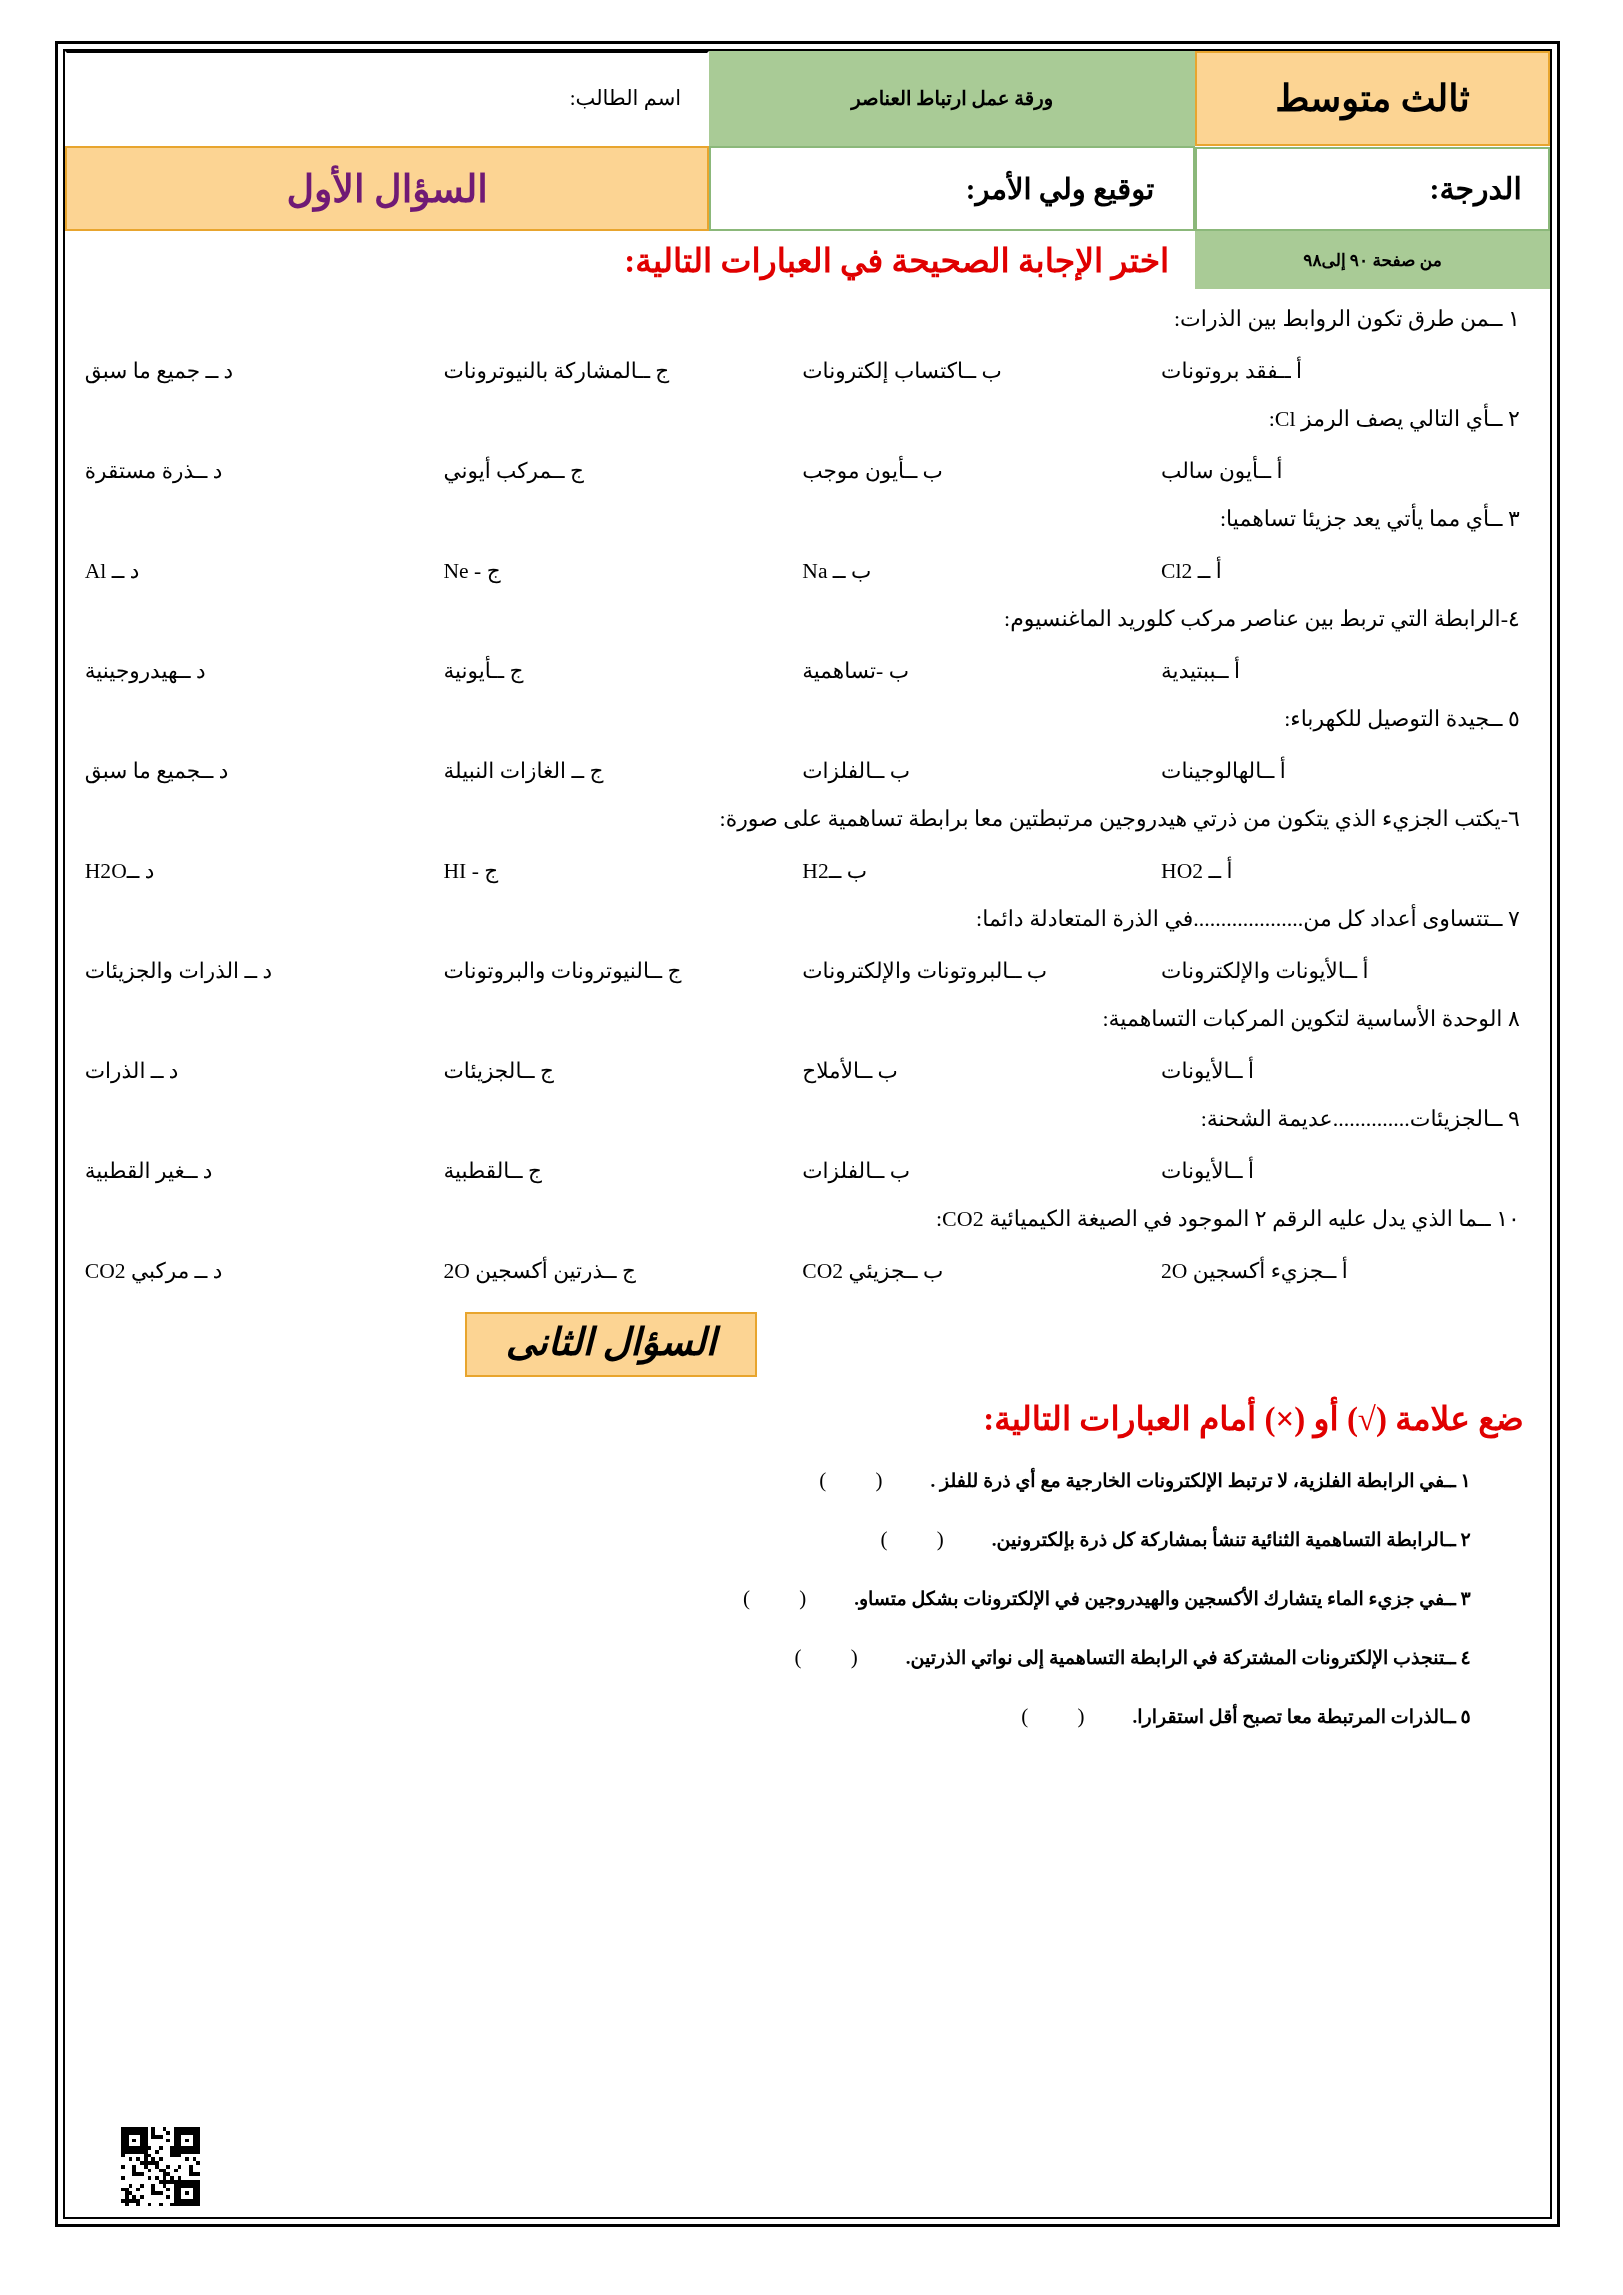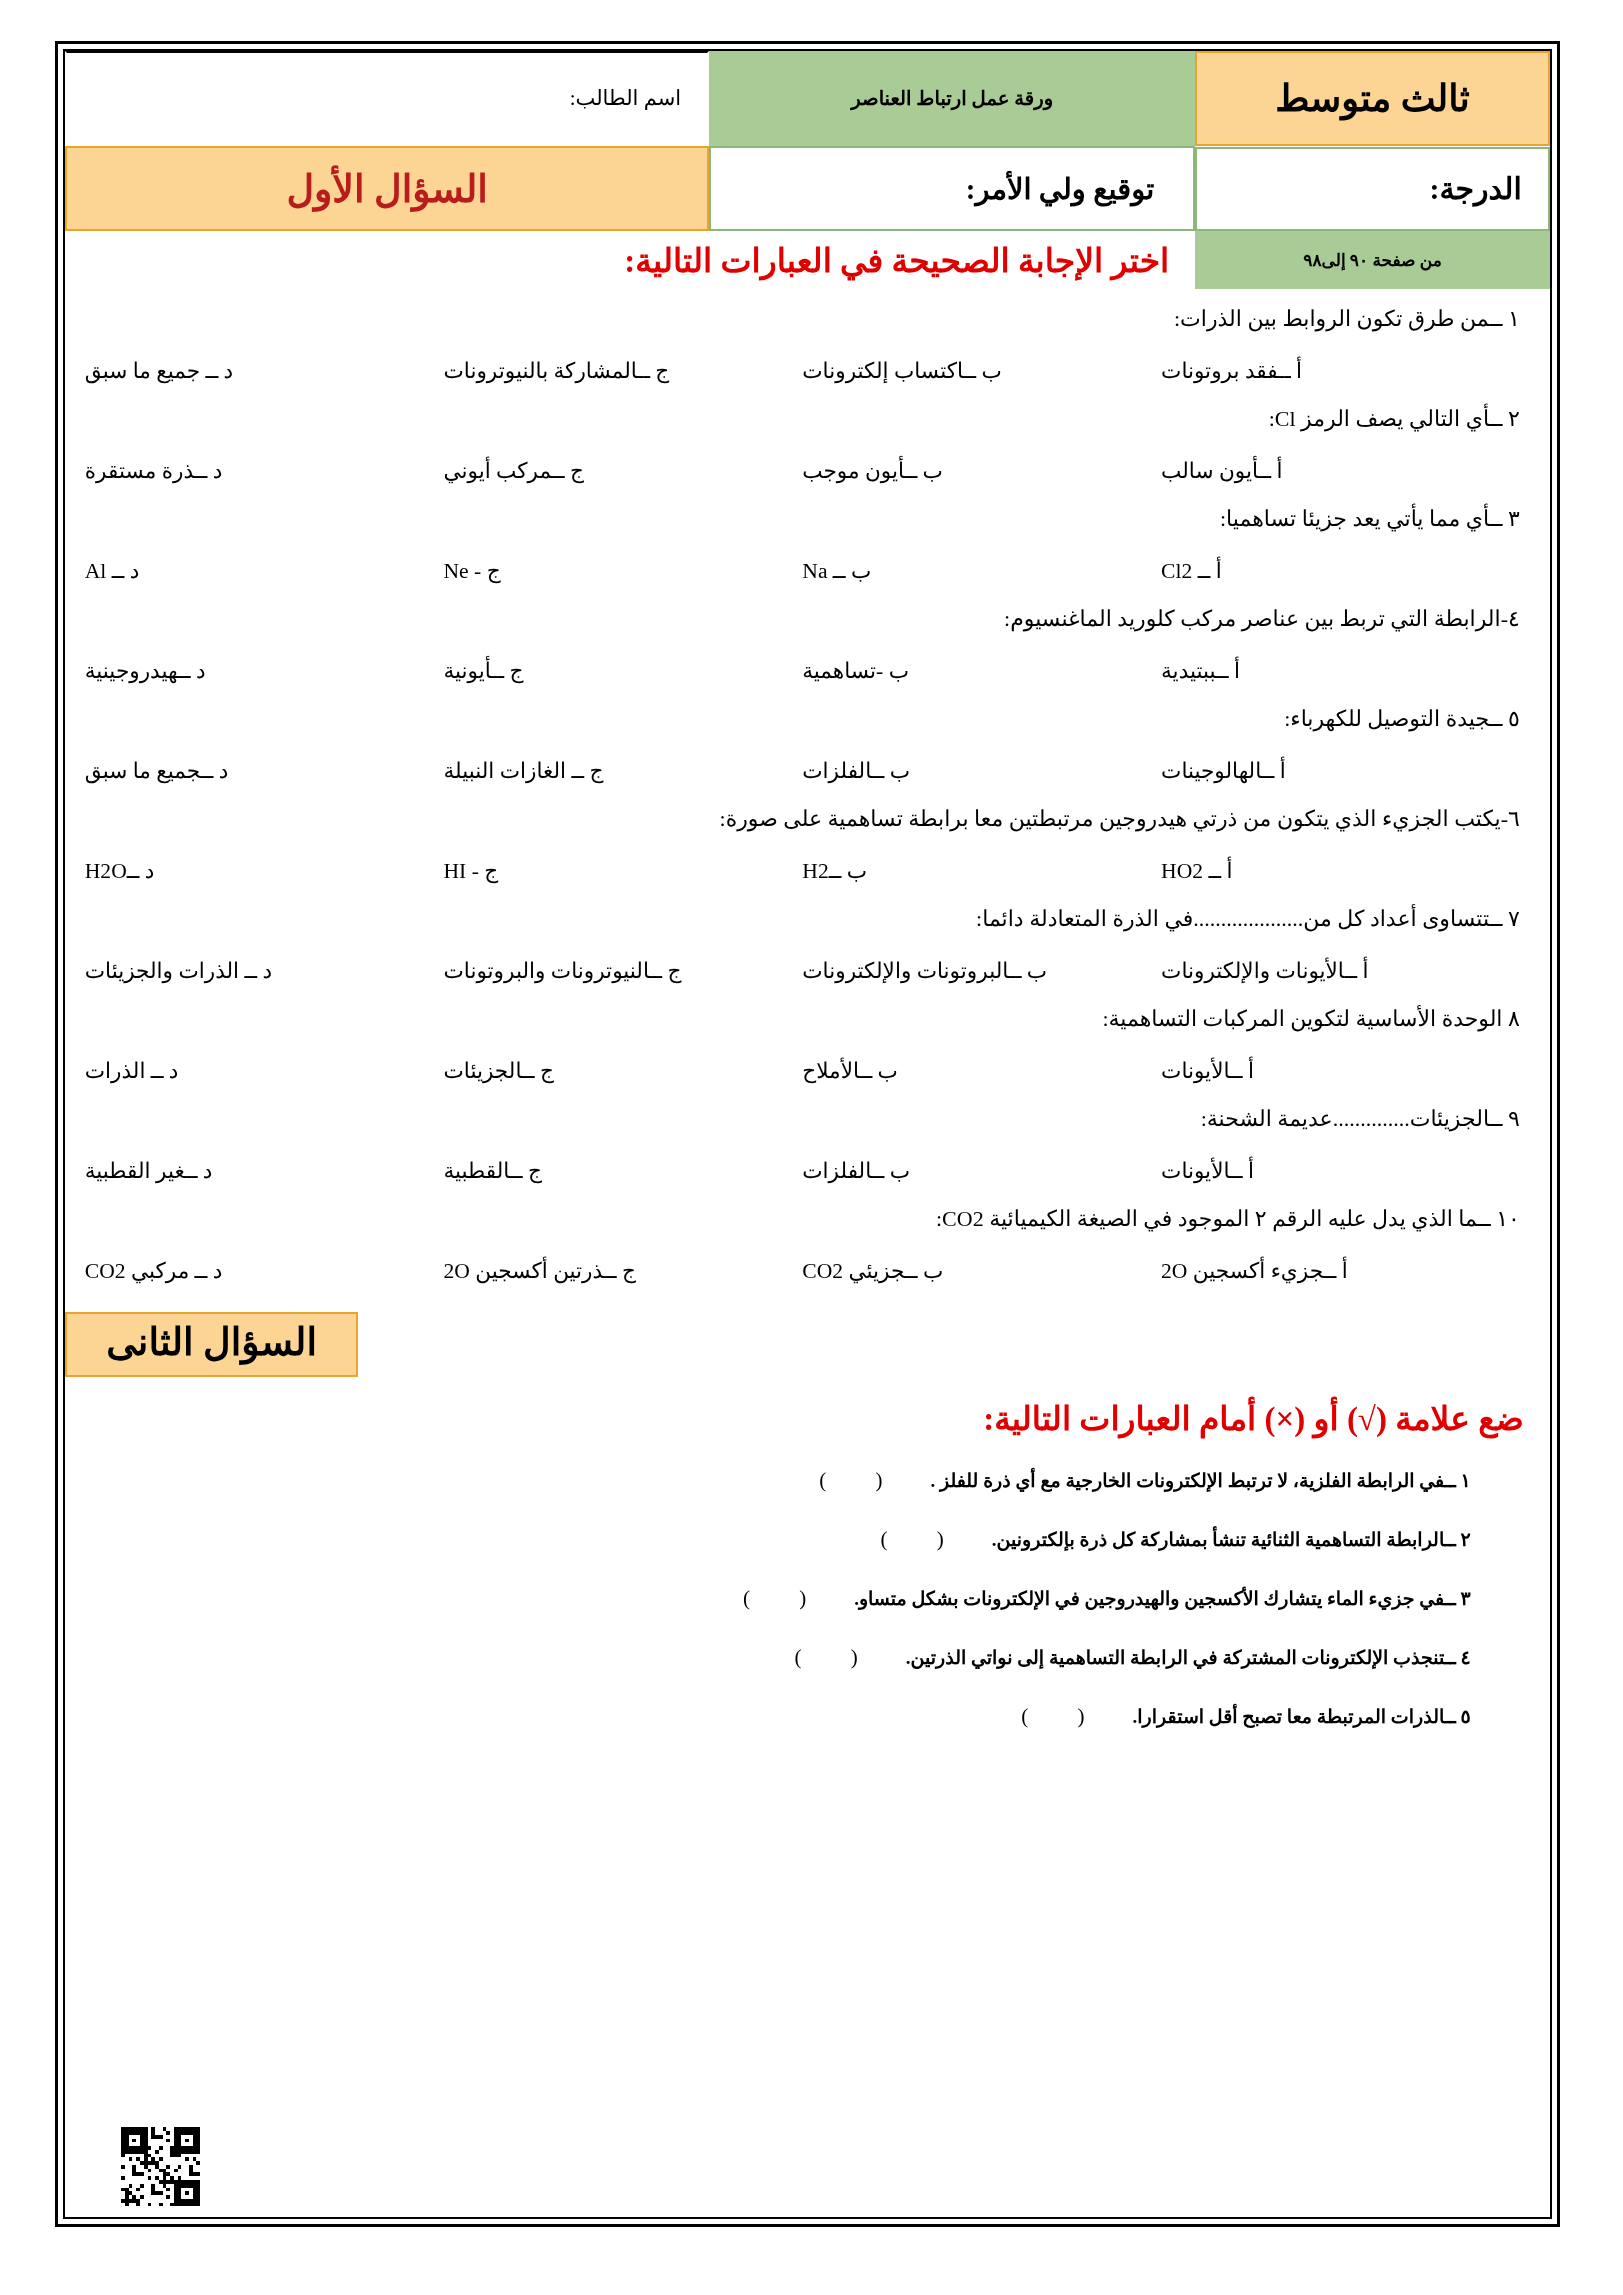"السؤال الأول" .h-q1 { color: #b91c1c -> #701a75 }
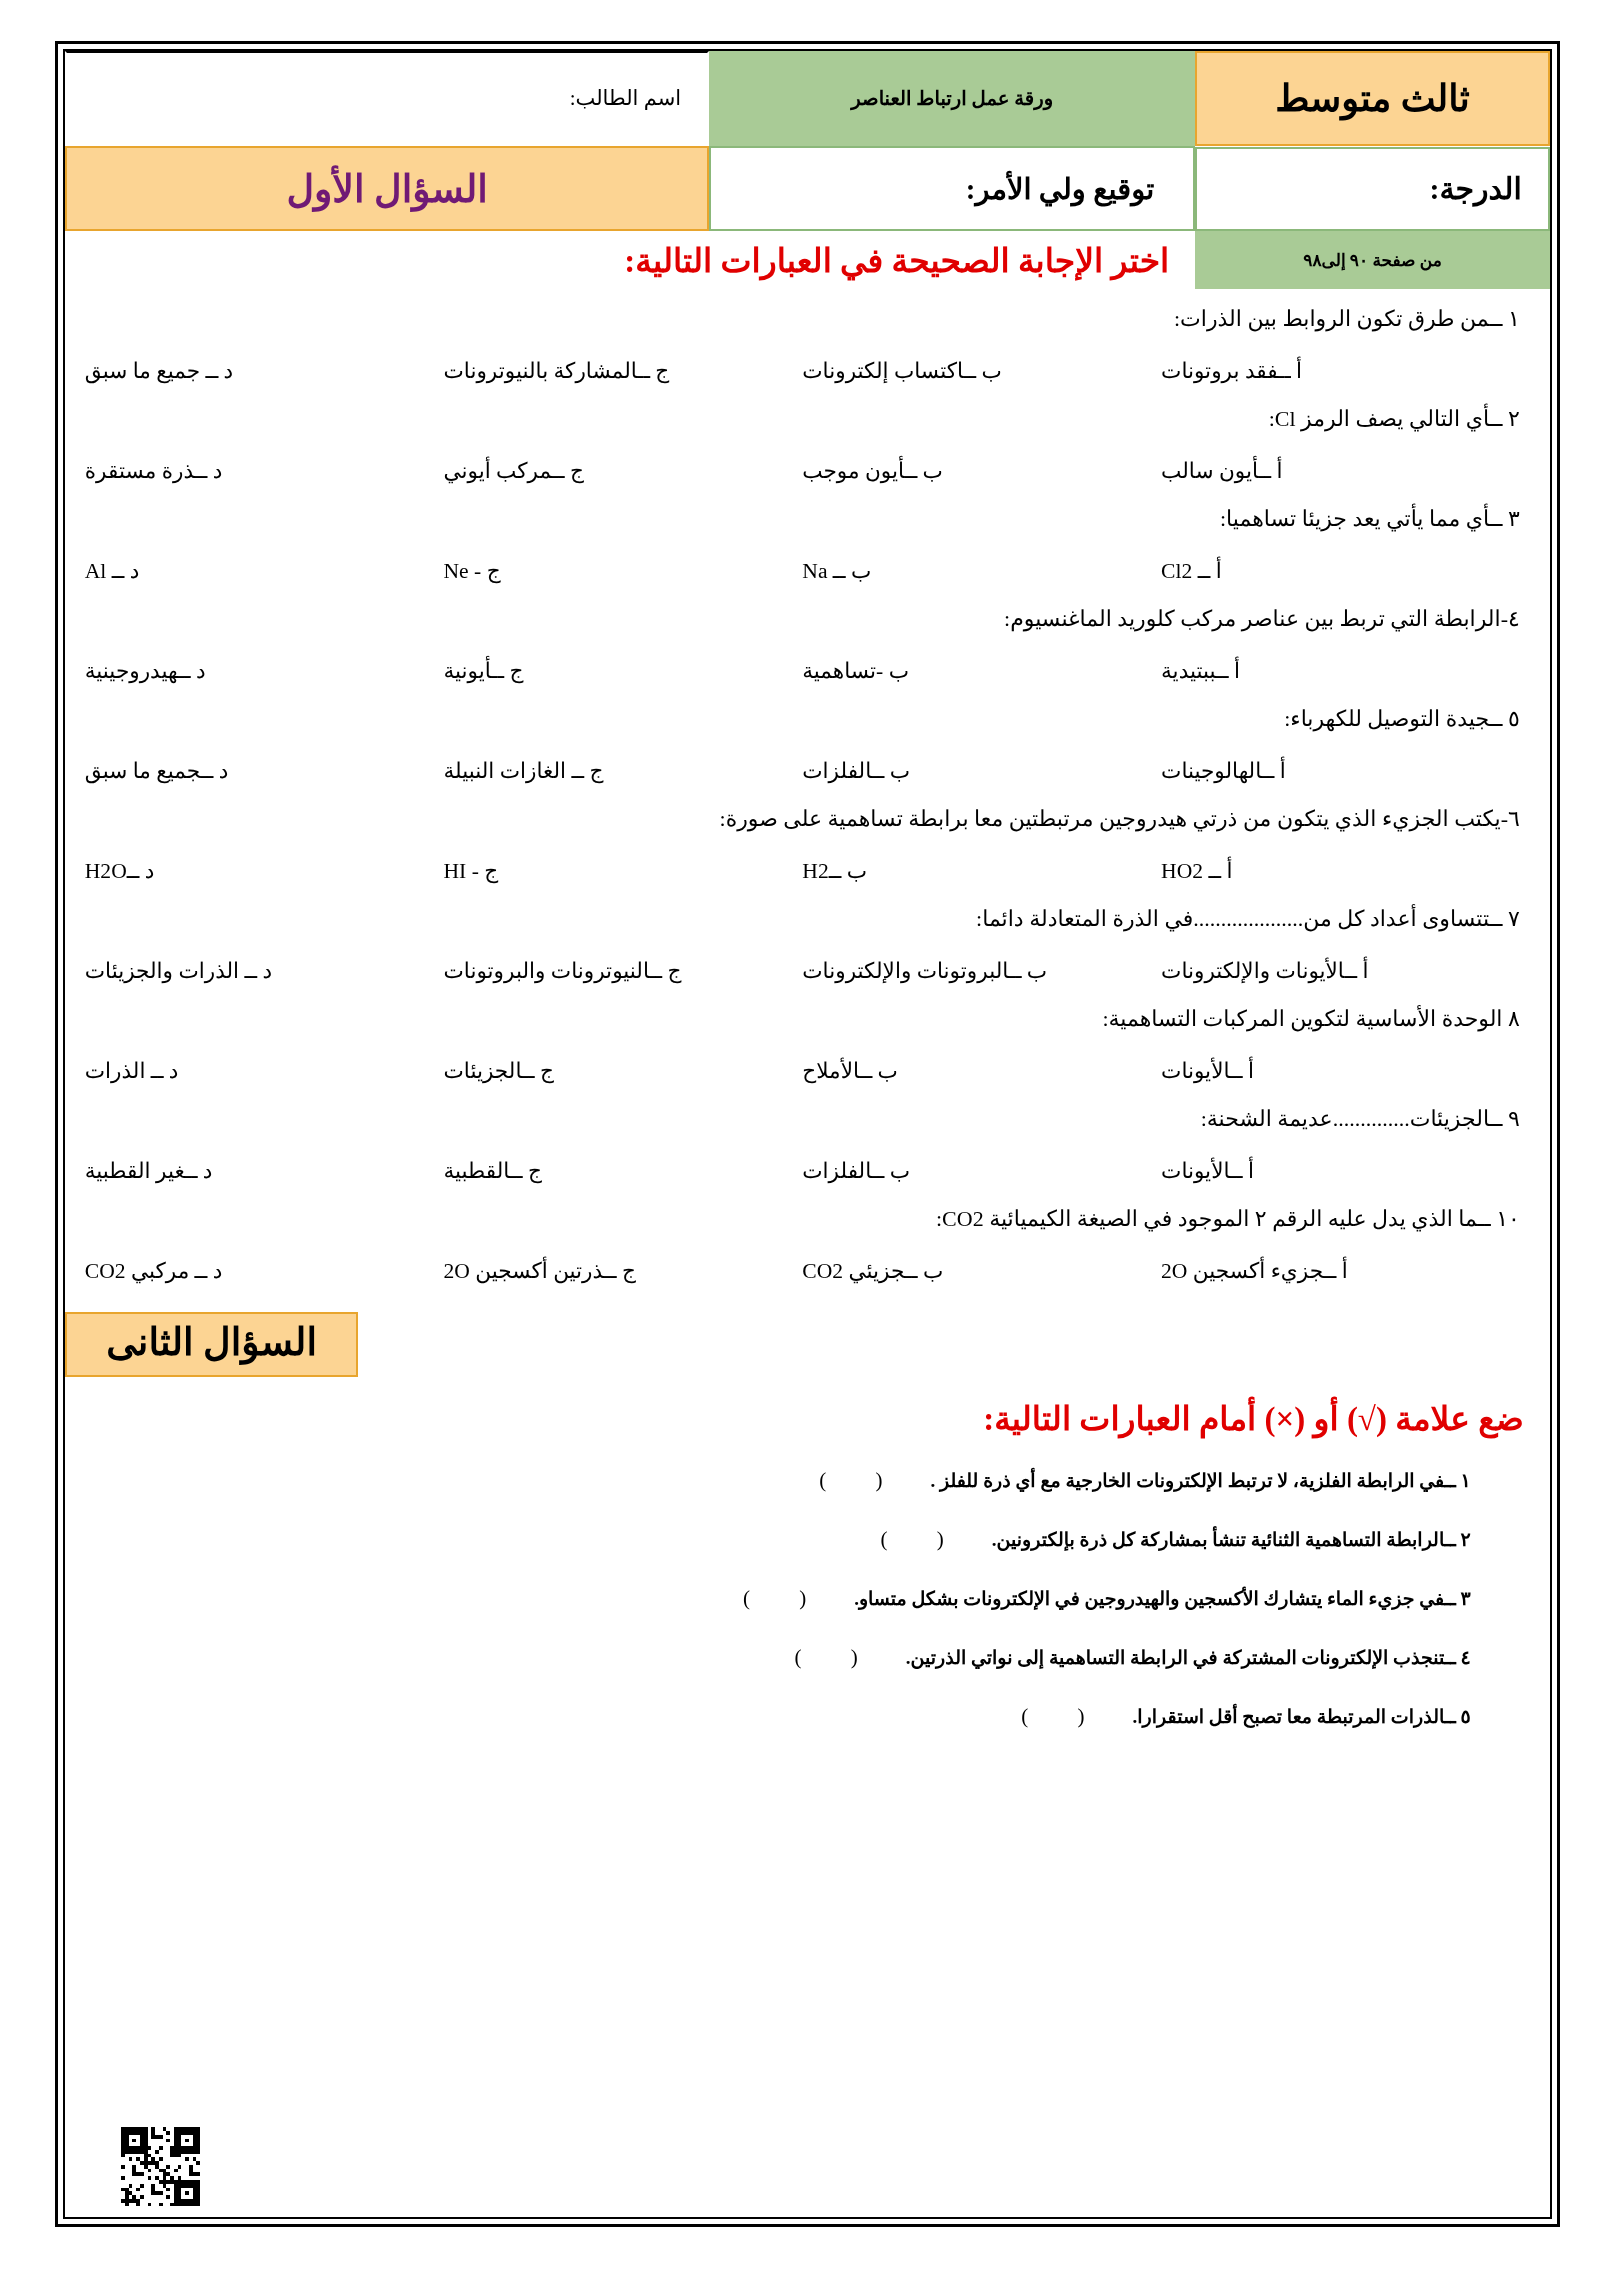"السؤال الثانى" .sec2-wrap { font-style: none -> italic; justify-content: flex-end -> center }
